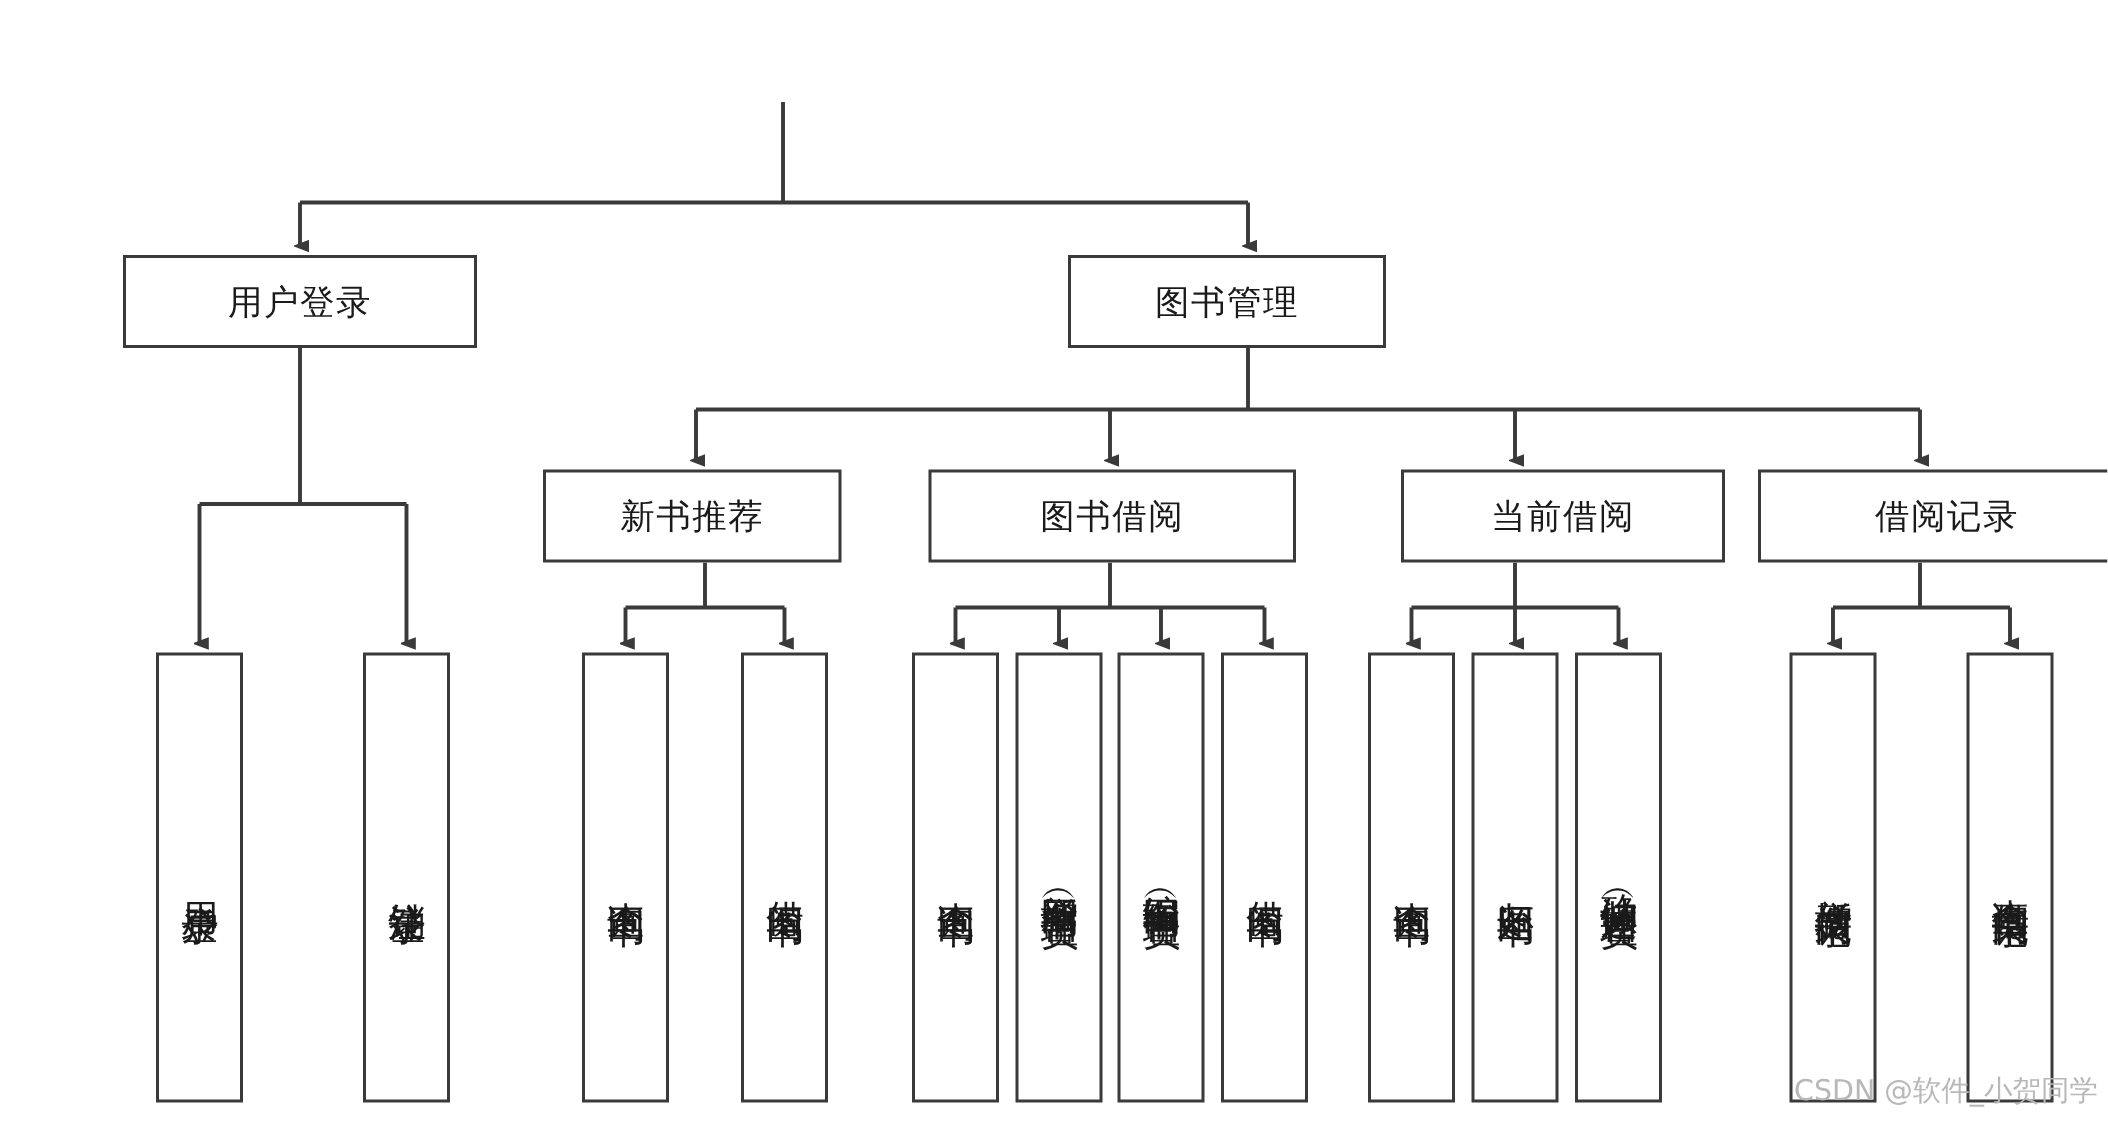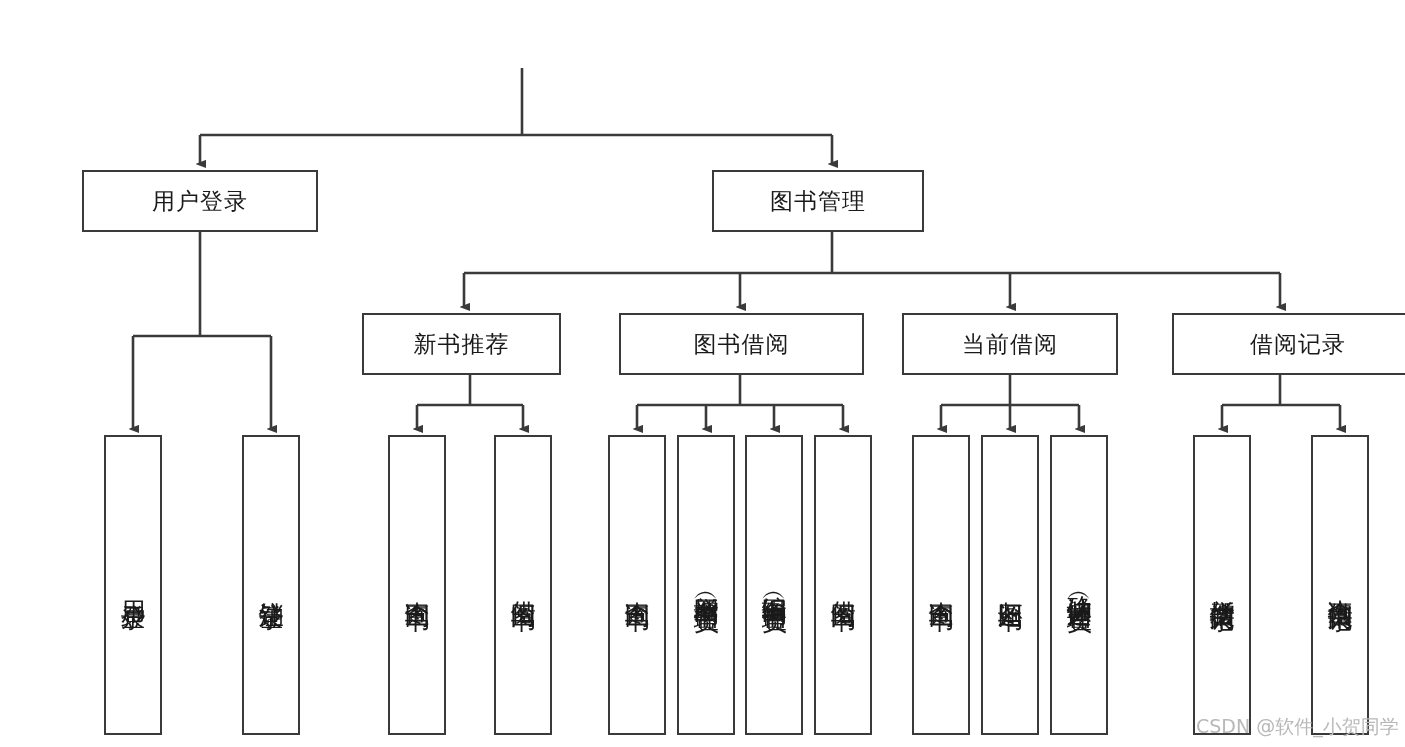"当前借阅" div.node { left: 902px -> 934px }
